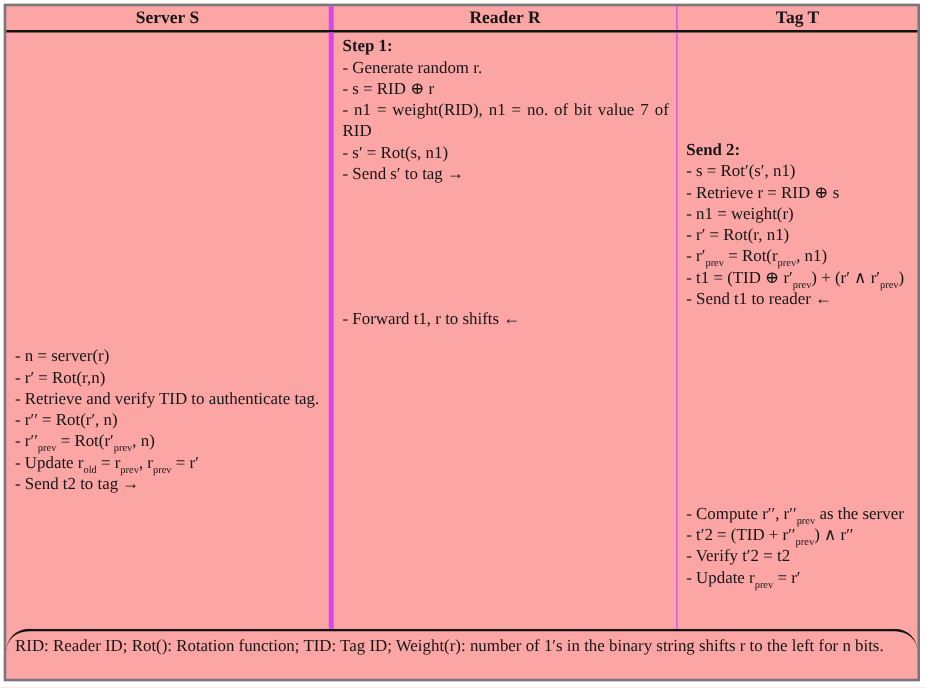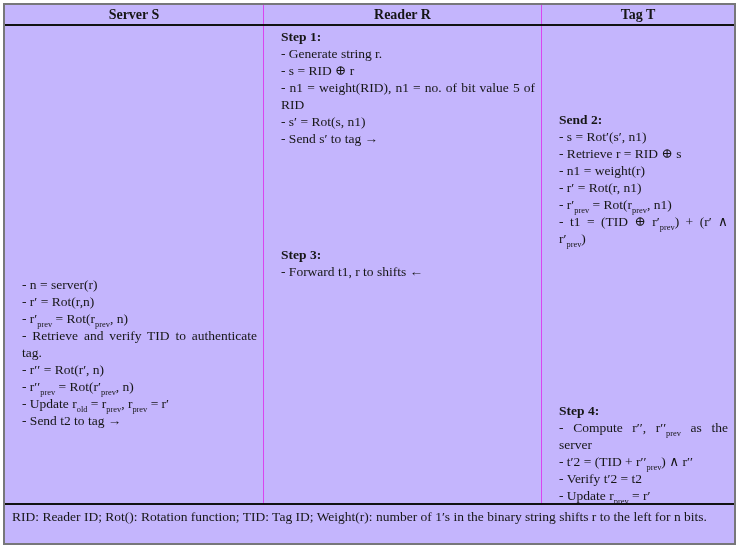"Server S" .table { background: #c4b5fd -> #fca5a5 }
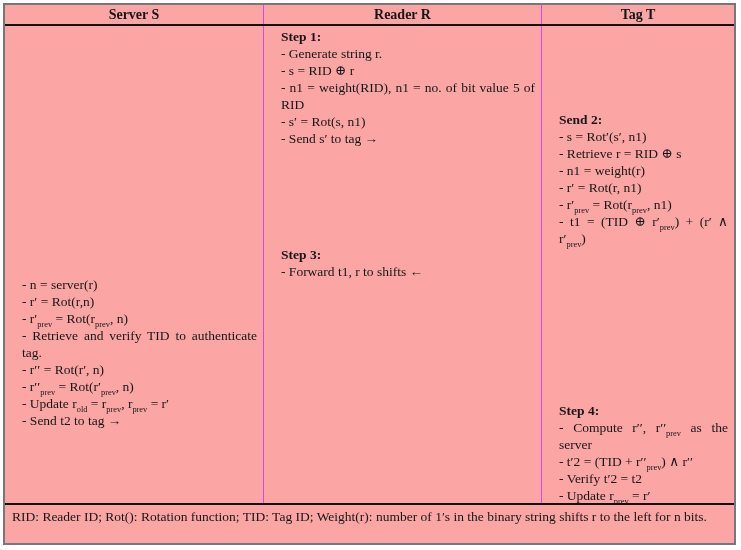"Reader R" .hcell.c2,.cell.c2 { border-left: 1px solid #d946ef -> 4px solid #d946ef }
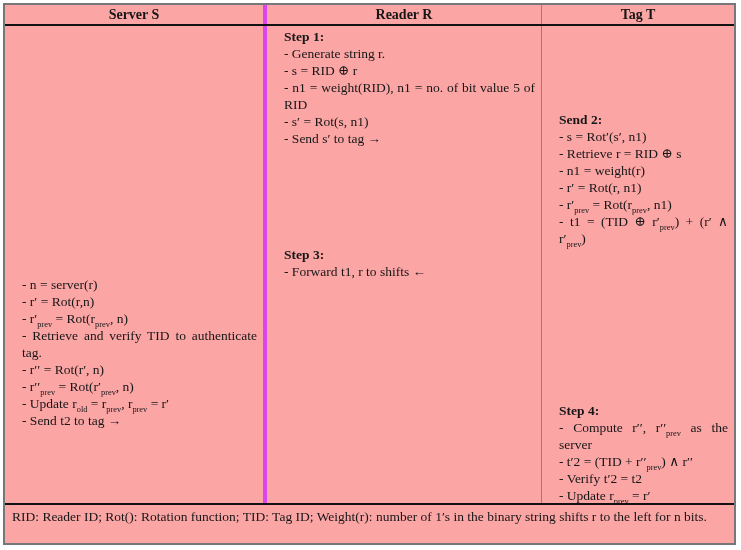"Step 1:" .block { left: 17px -> 7px }
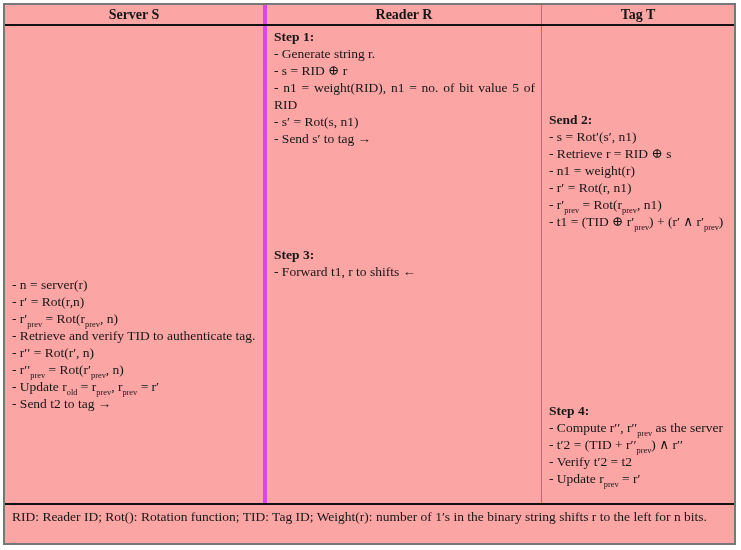"- Generate string r." div.line { text: string -> random }
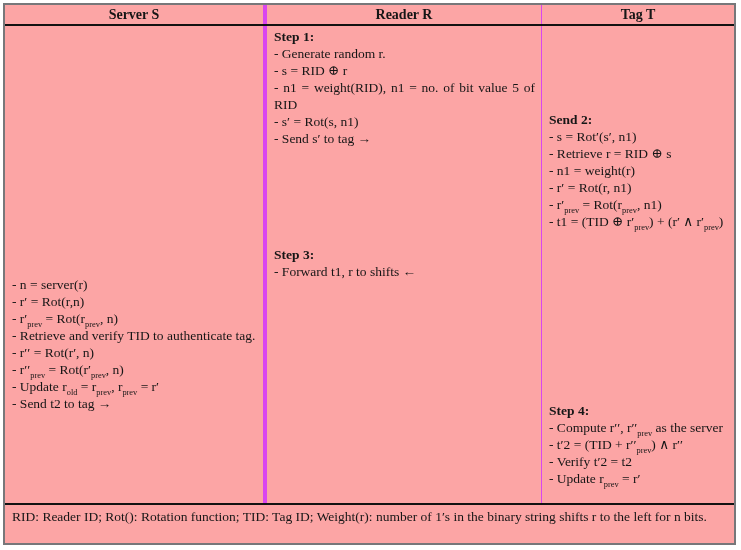"- n1 = weight(RID), n1" div.line { text: 5 -> 7 }
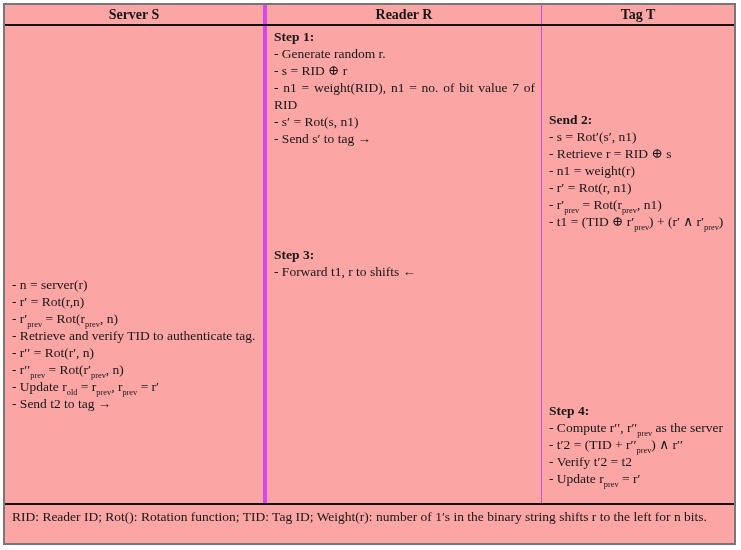"- Send t1 to reader" div.line { html: none -> <div>- Send t1 to reader ←</div> }
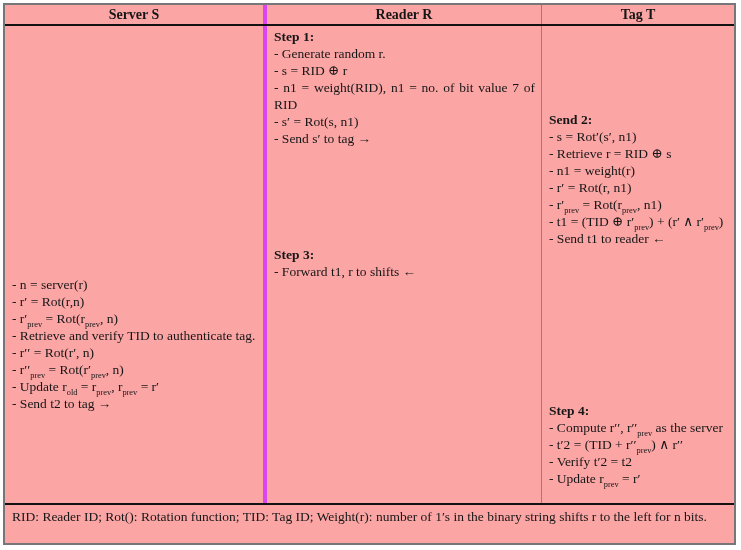"Step 3:" div.step-title { html: <div>Step 3:</div> -> none }
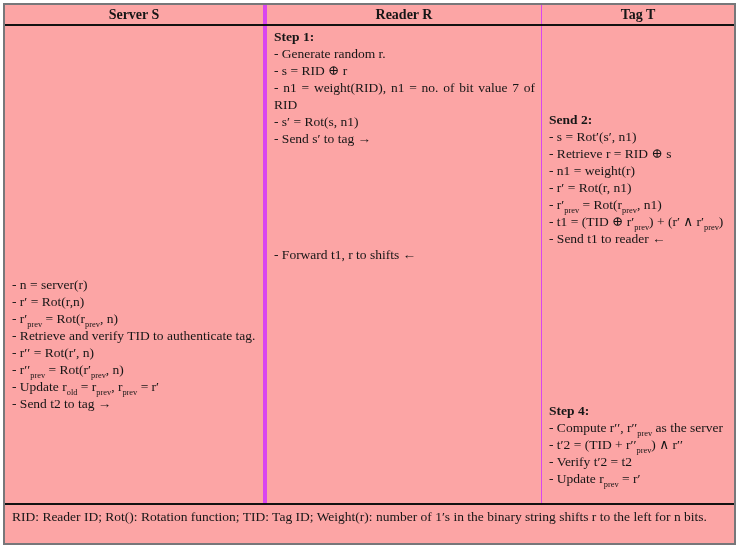"- r′prev = Rot(rprev, n)" div.line { html: <div>- r′<sub>prev</sub> = Rot(r<sub>prev</sub>, n)</div> -> none }
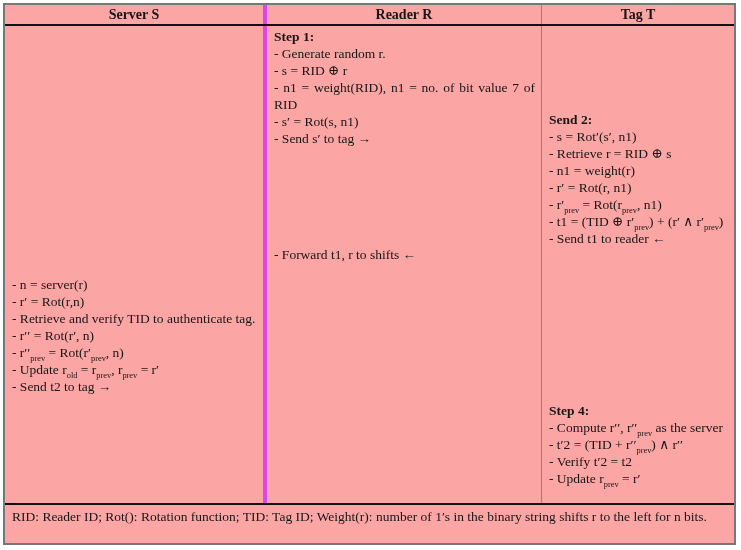"Step 4:" div.step-title { html: <div>Step 4:</div> -> none }
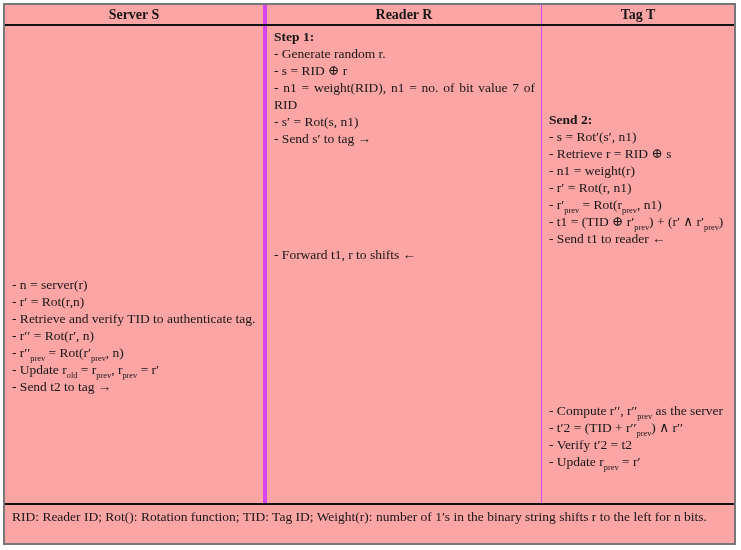"RID: Reader ID; Rot(): Rotation" .footer-row { border-radius: none -> 18px }
